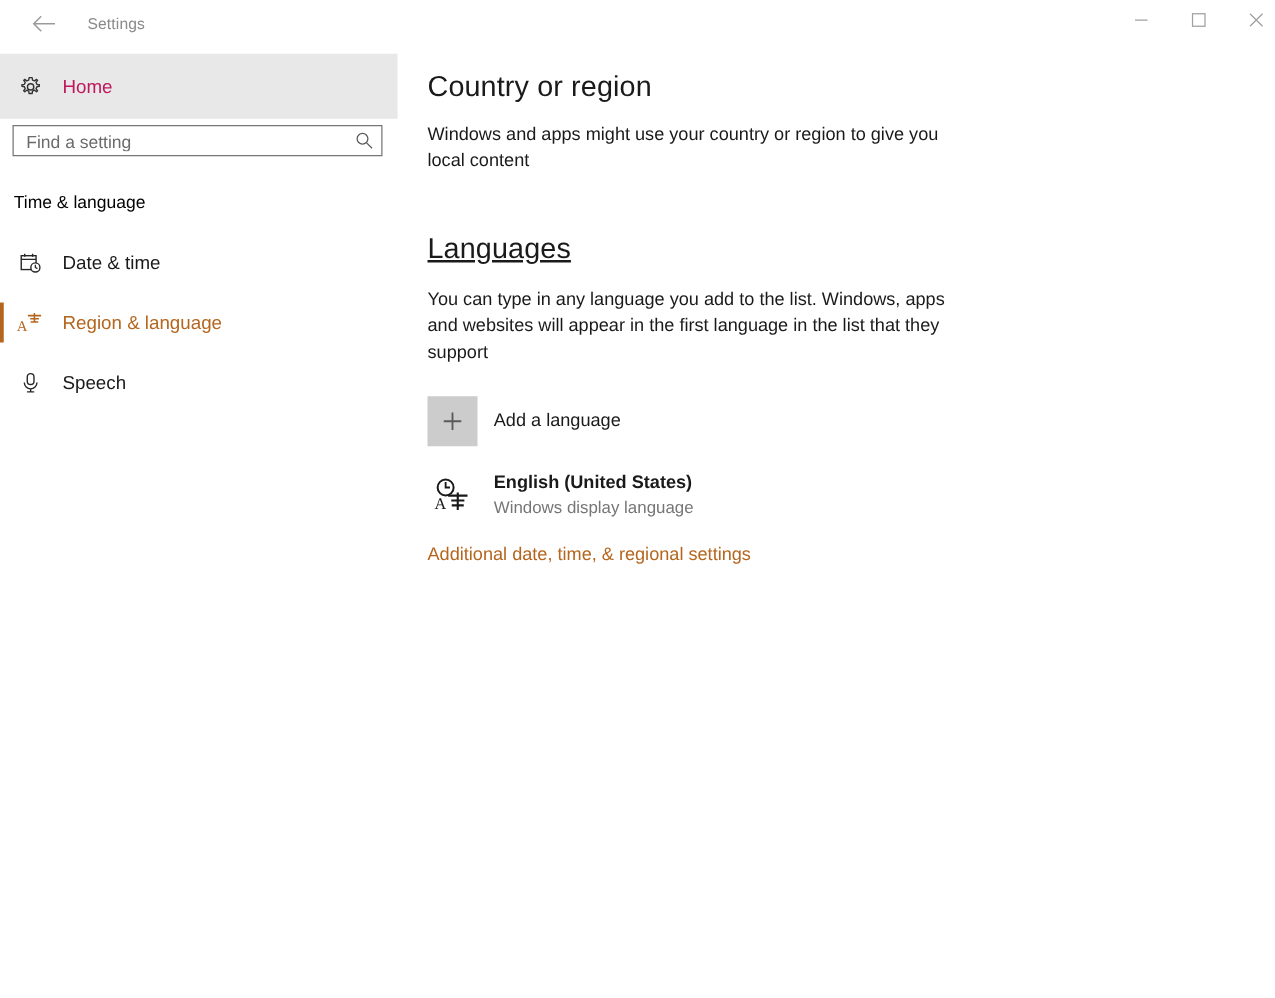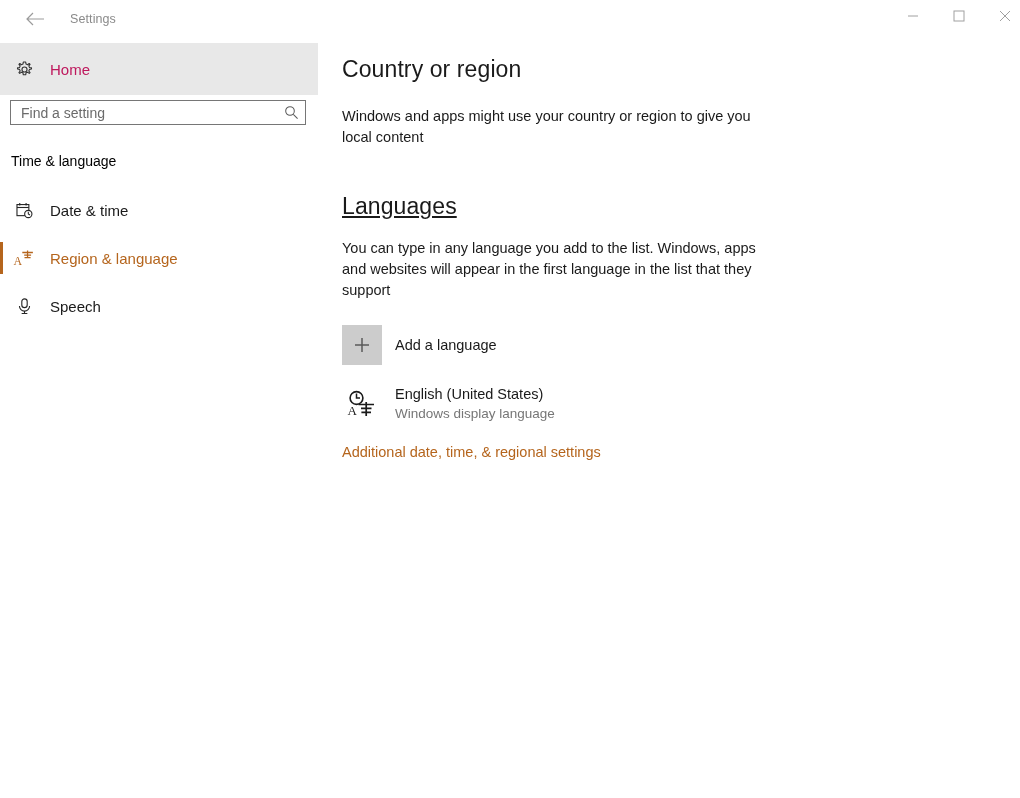"Windows and apps might use" p.body-text { margin-top: 23px -> 15px }
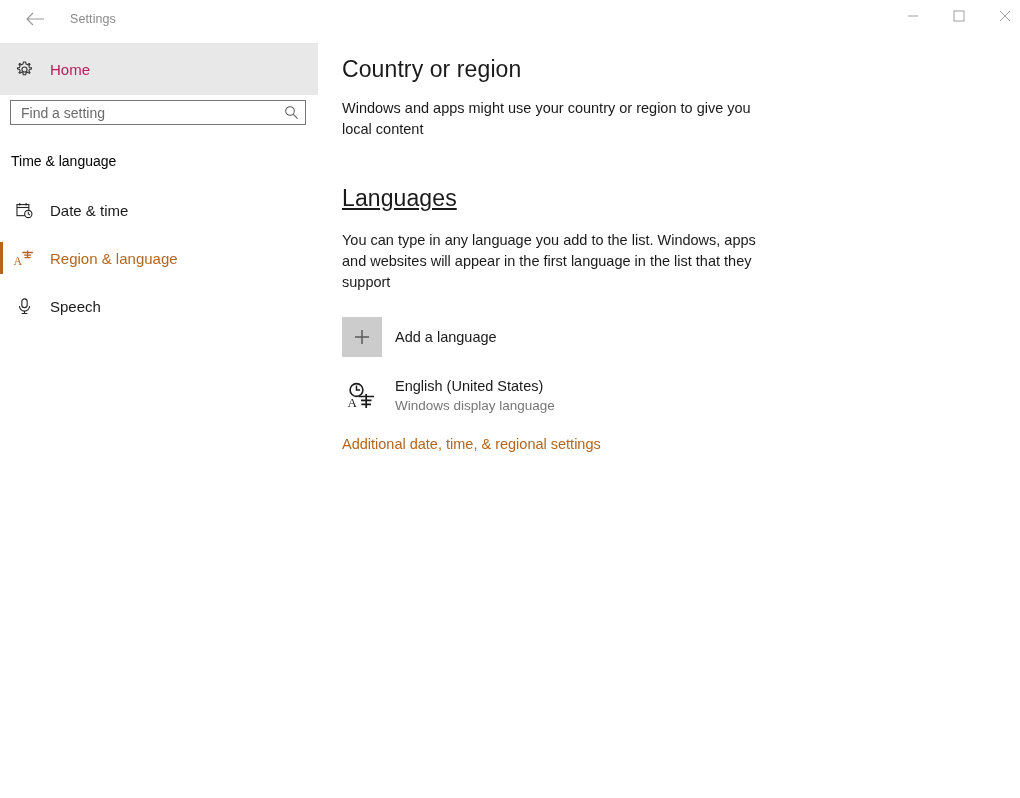"English (United States)" .lang-name { font-weight: none -> bold }
